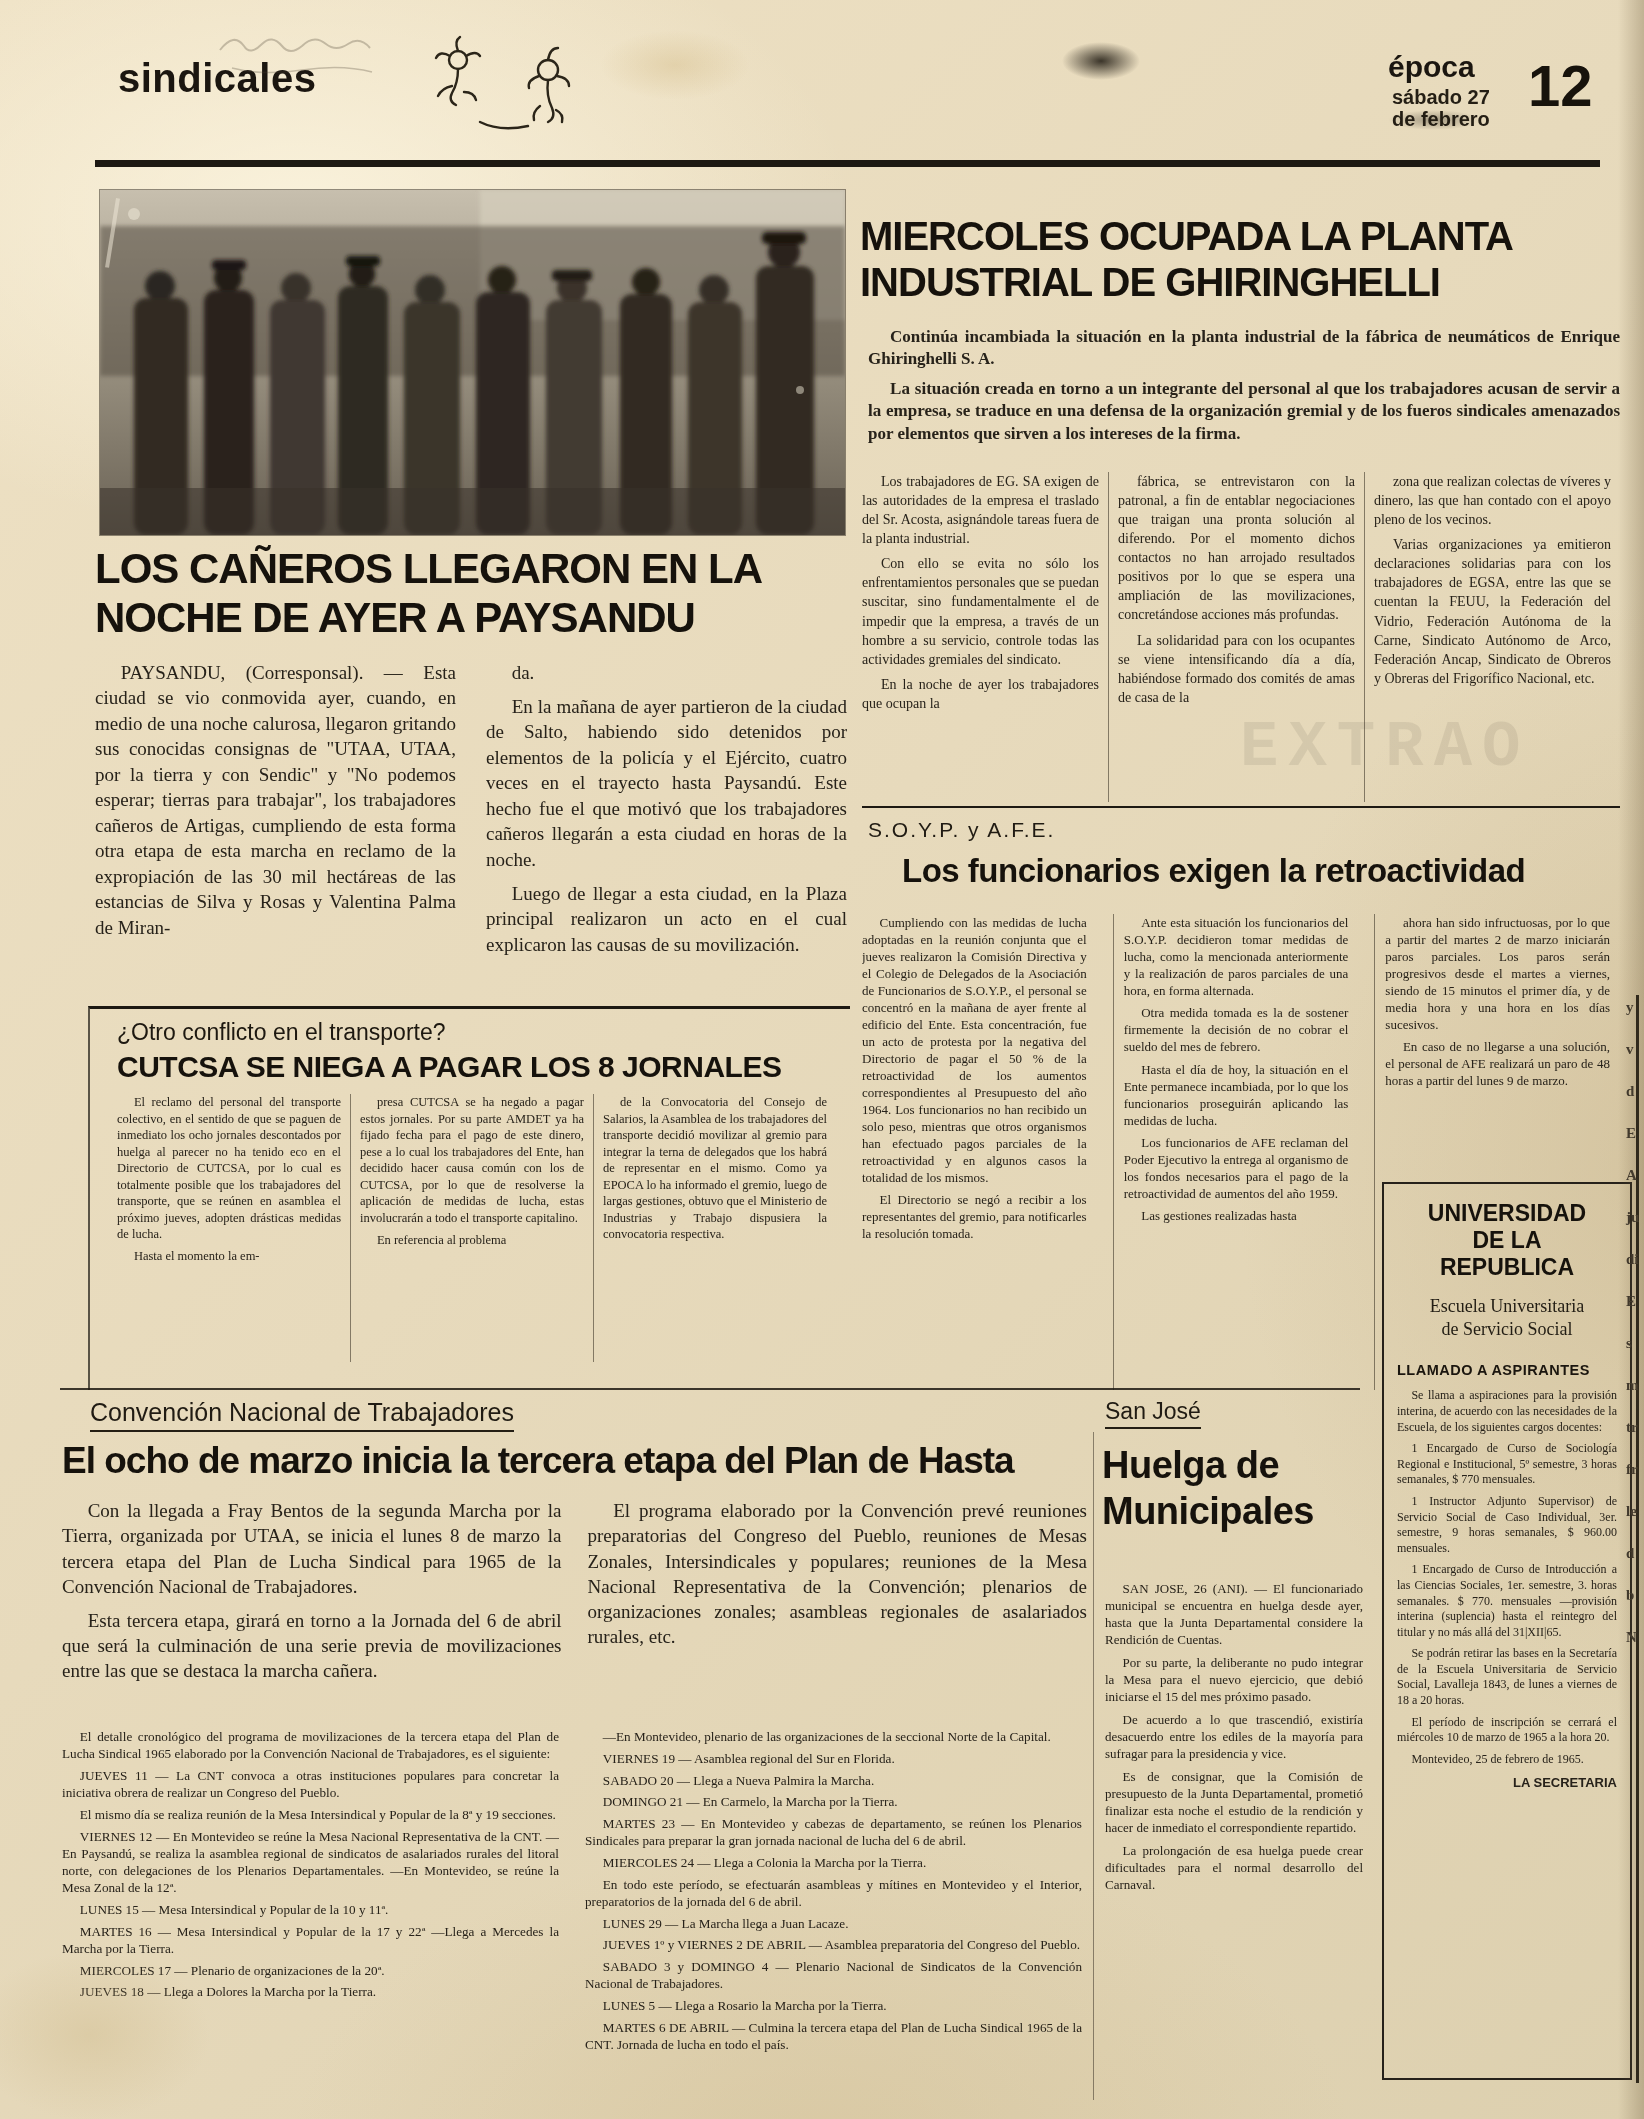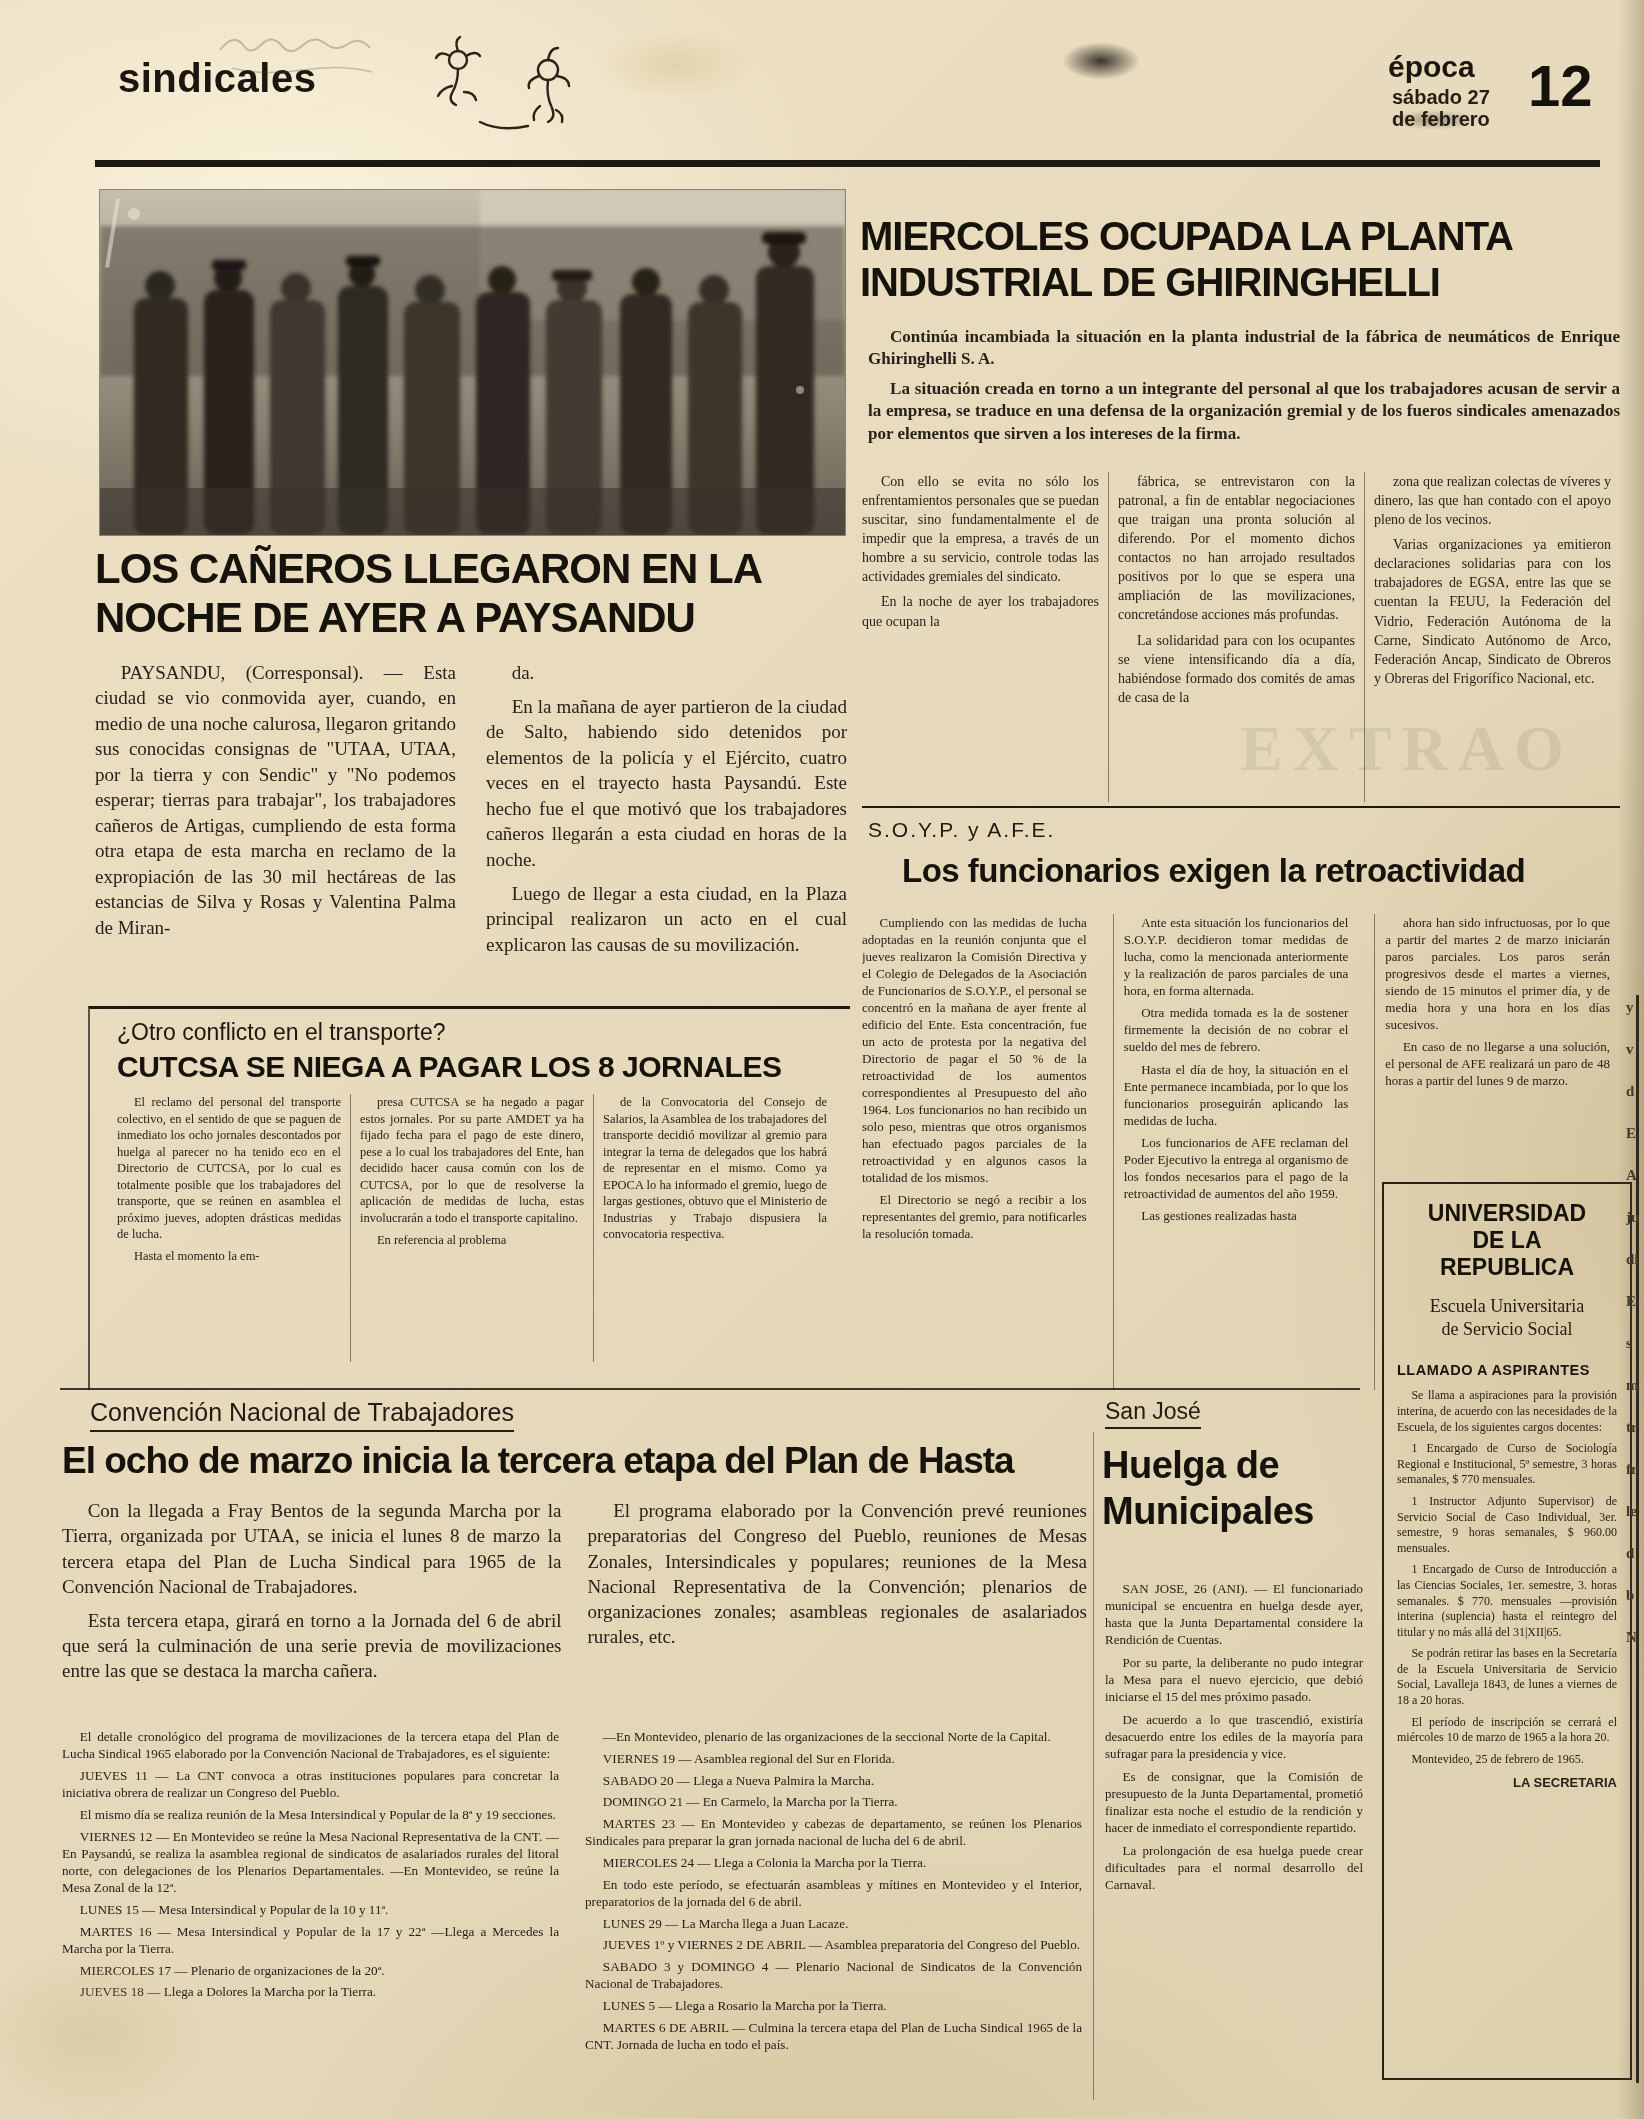"Los trabajadores de EG. SA" p { html: none -> <p>Los trabajadores de EG. SA exigen de las autoridades de la empresa el traslado del Sr. Acosta, asignándole tareas fuera de la planta industrial.</p> }
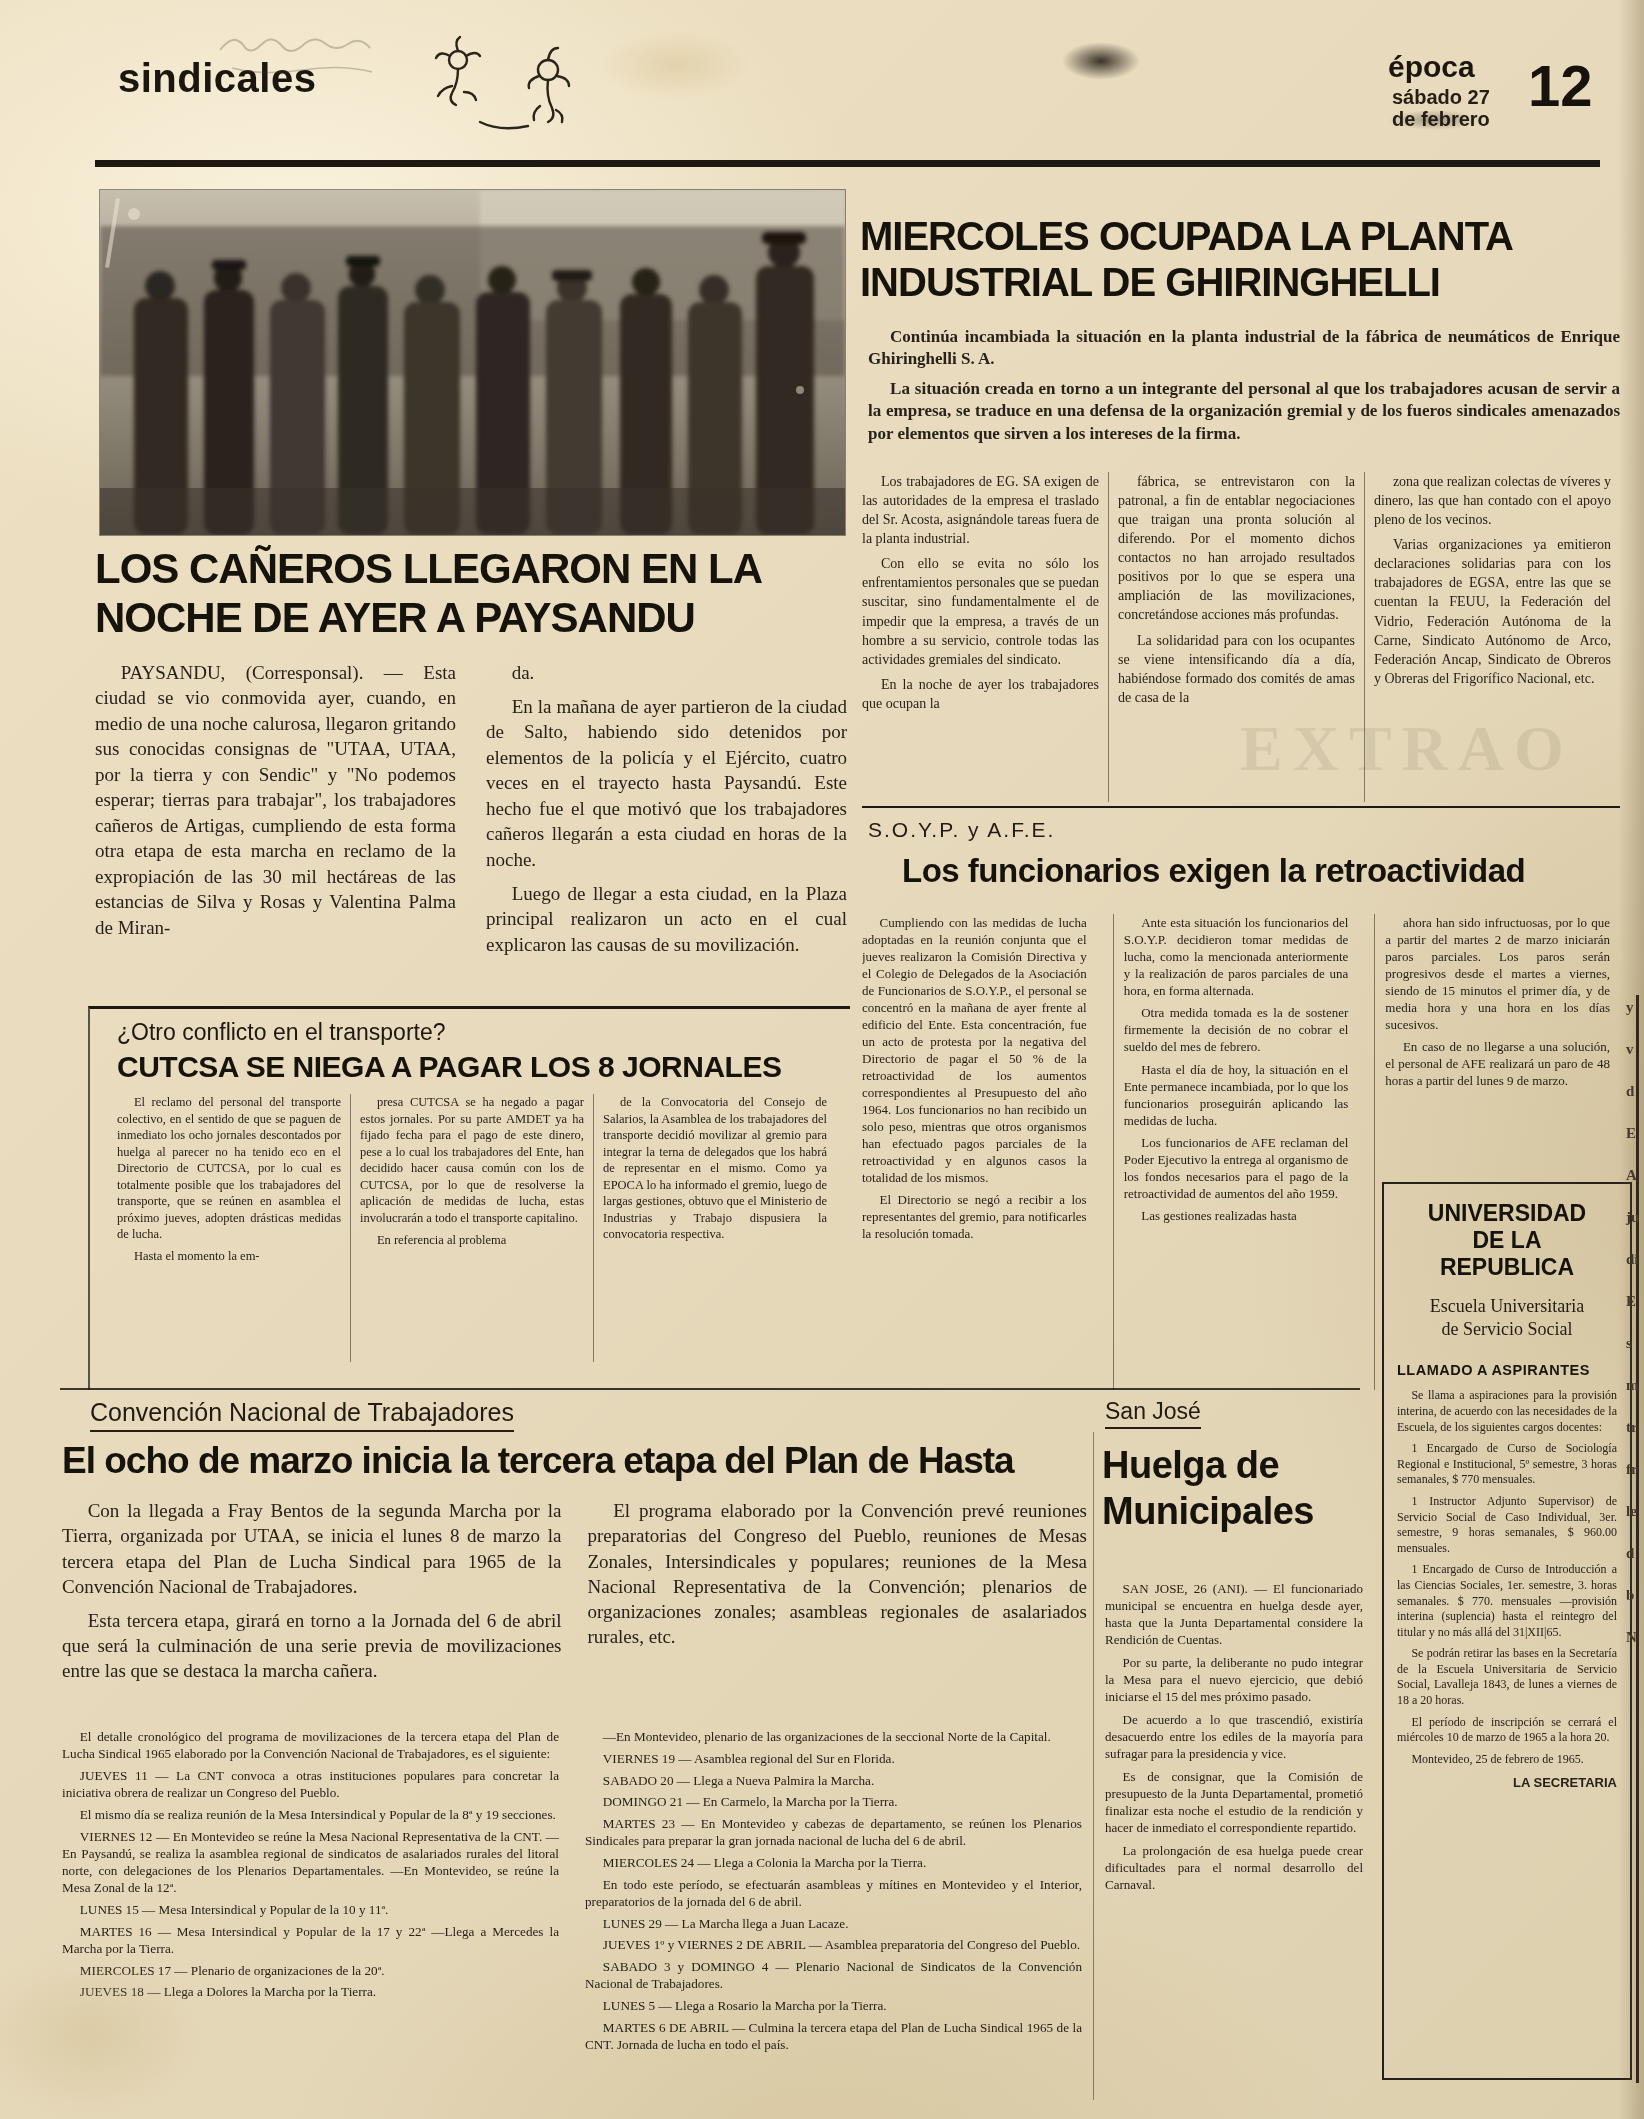"EXTRAO" .ghost { font-family: Liberation Serif, serif -> Liberation Mono, monospace }
